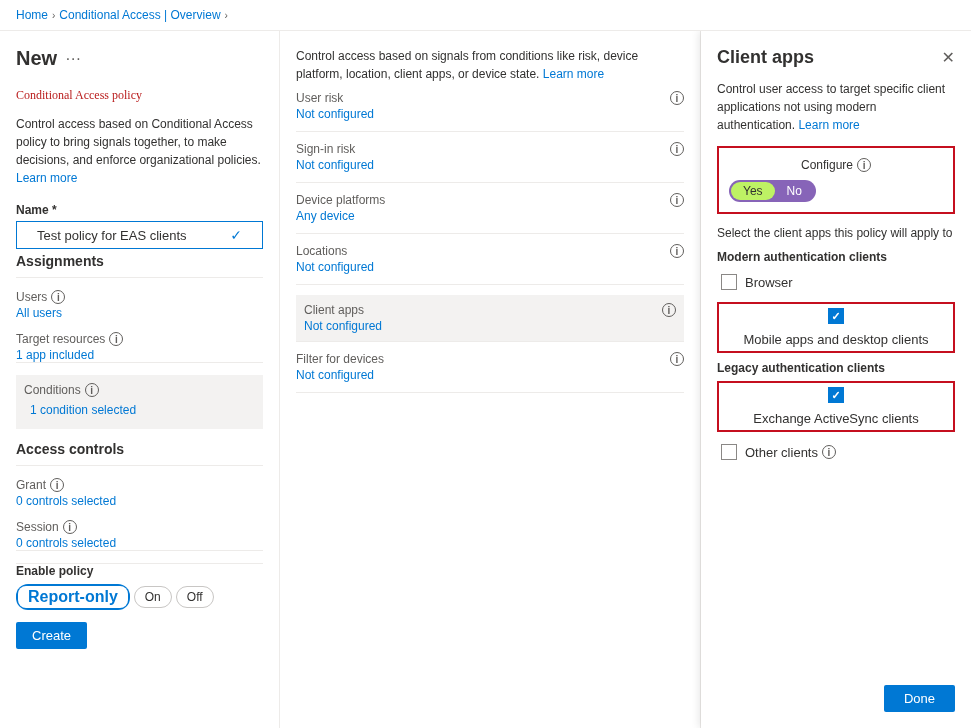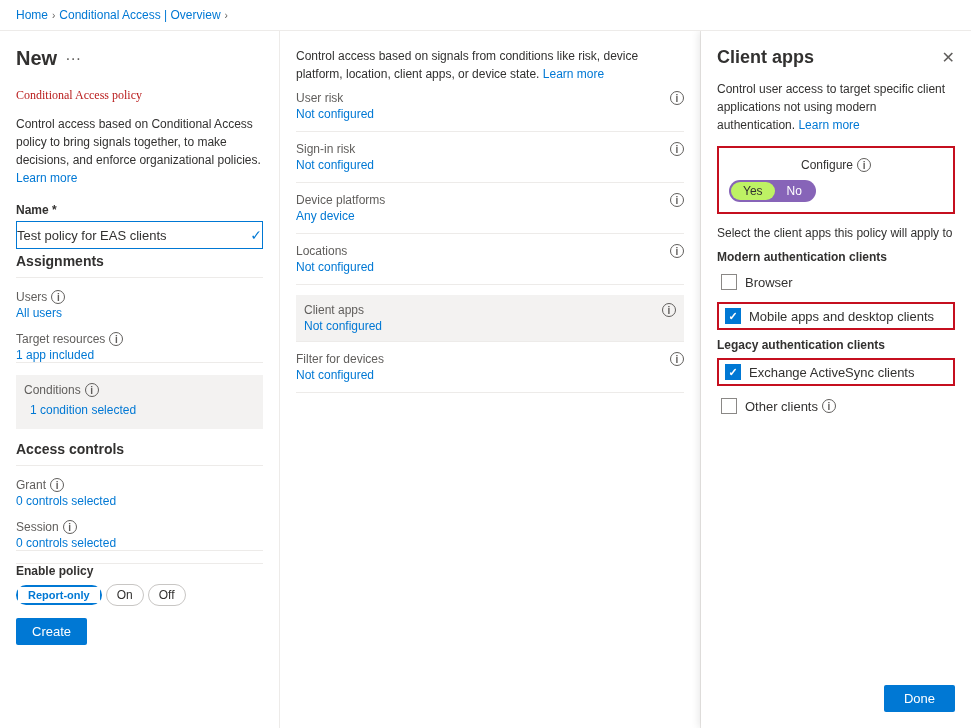"Test policy for EAS clients" .text-input { padding: 5px 0 -> 5px 20px }
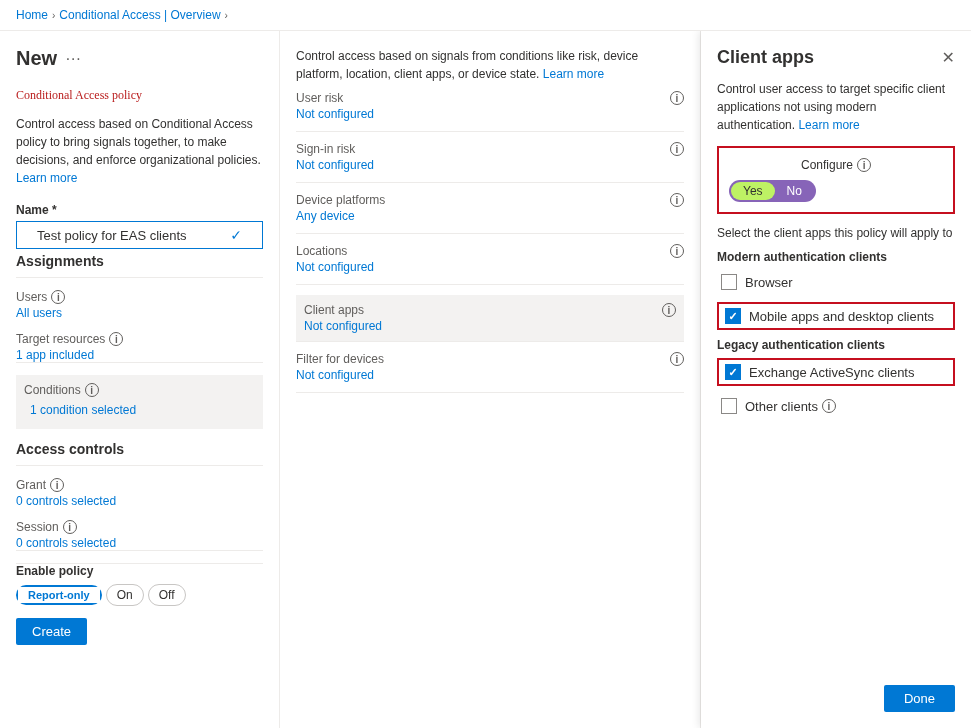"Mobile apps and desktop clients" .checkbox-row.highlighted { flex-direction: none -> column }
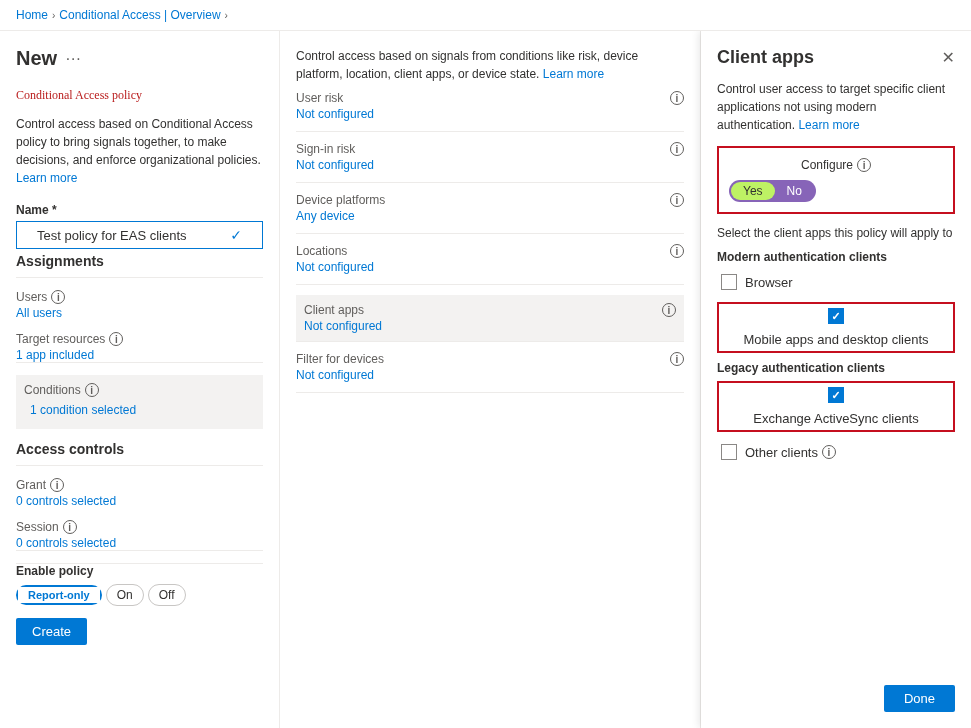"Report-only" .toggle-pill .t-opt { border-radius: 1px -> 8px; font-size: 11px -> 16px }
